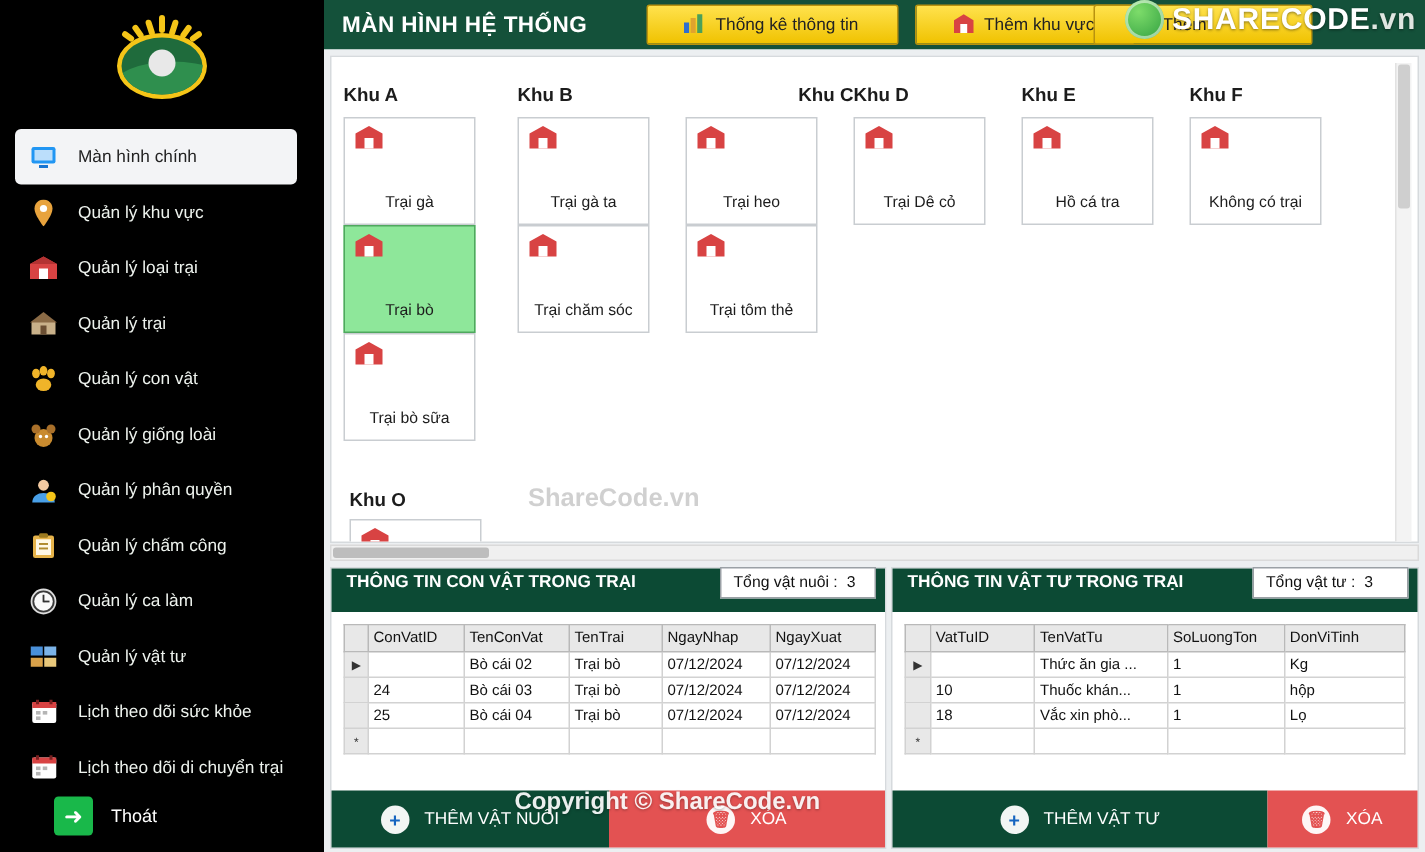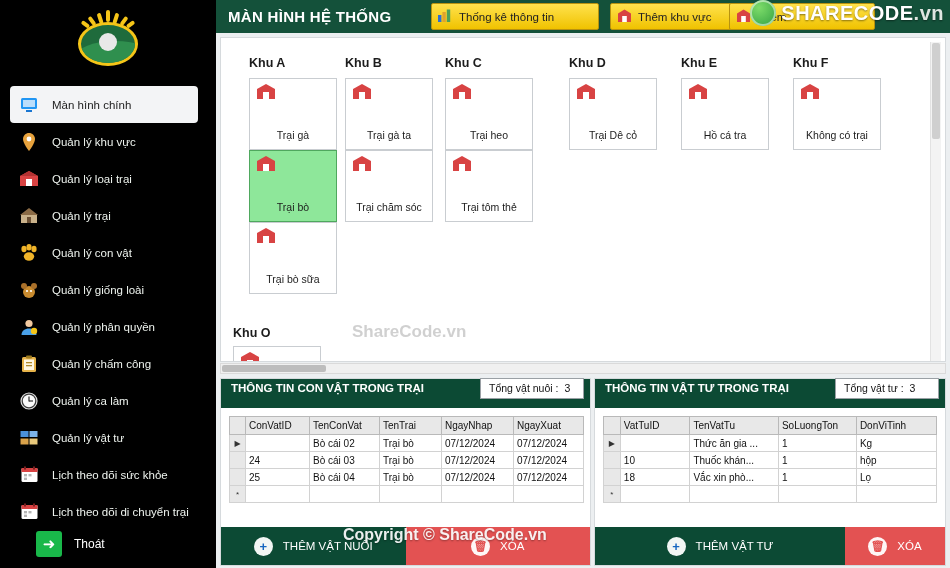"Thống kê thông tin" .topbtn { padding: 0 6px -> 0 24px }
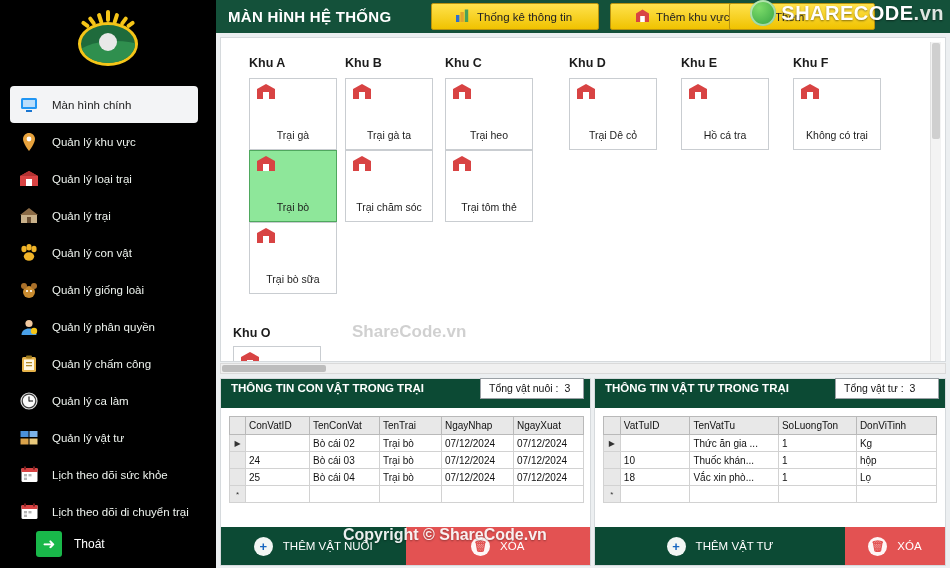"Khu A" div.zone-col { left: 28px -> 8px }
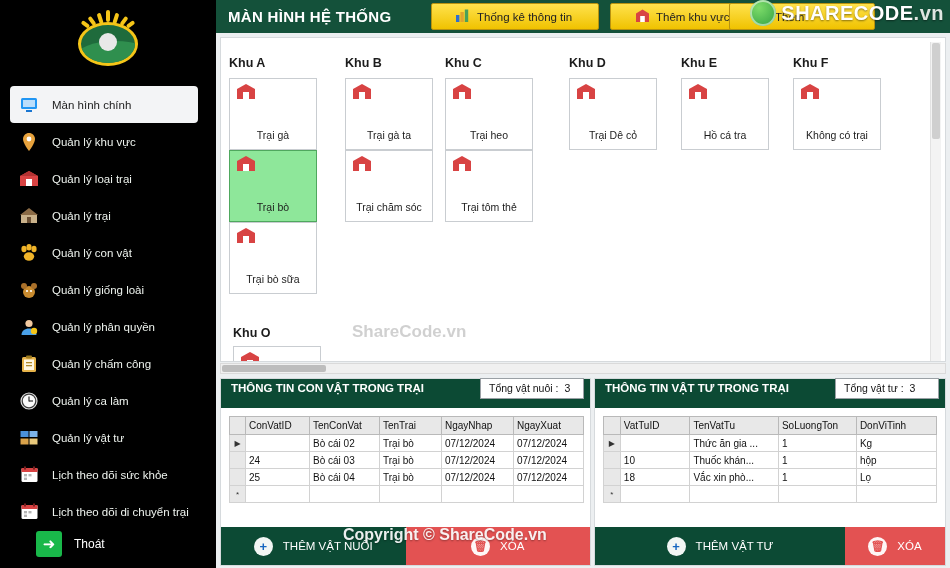"Khu C" div.zone-col { left: 224px -> 236px; text-align: none -> right }
